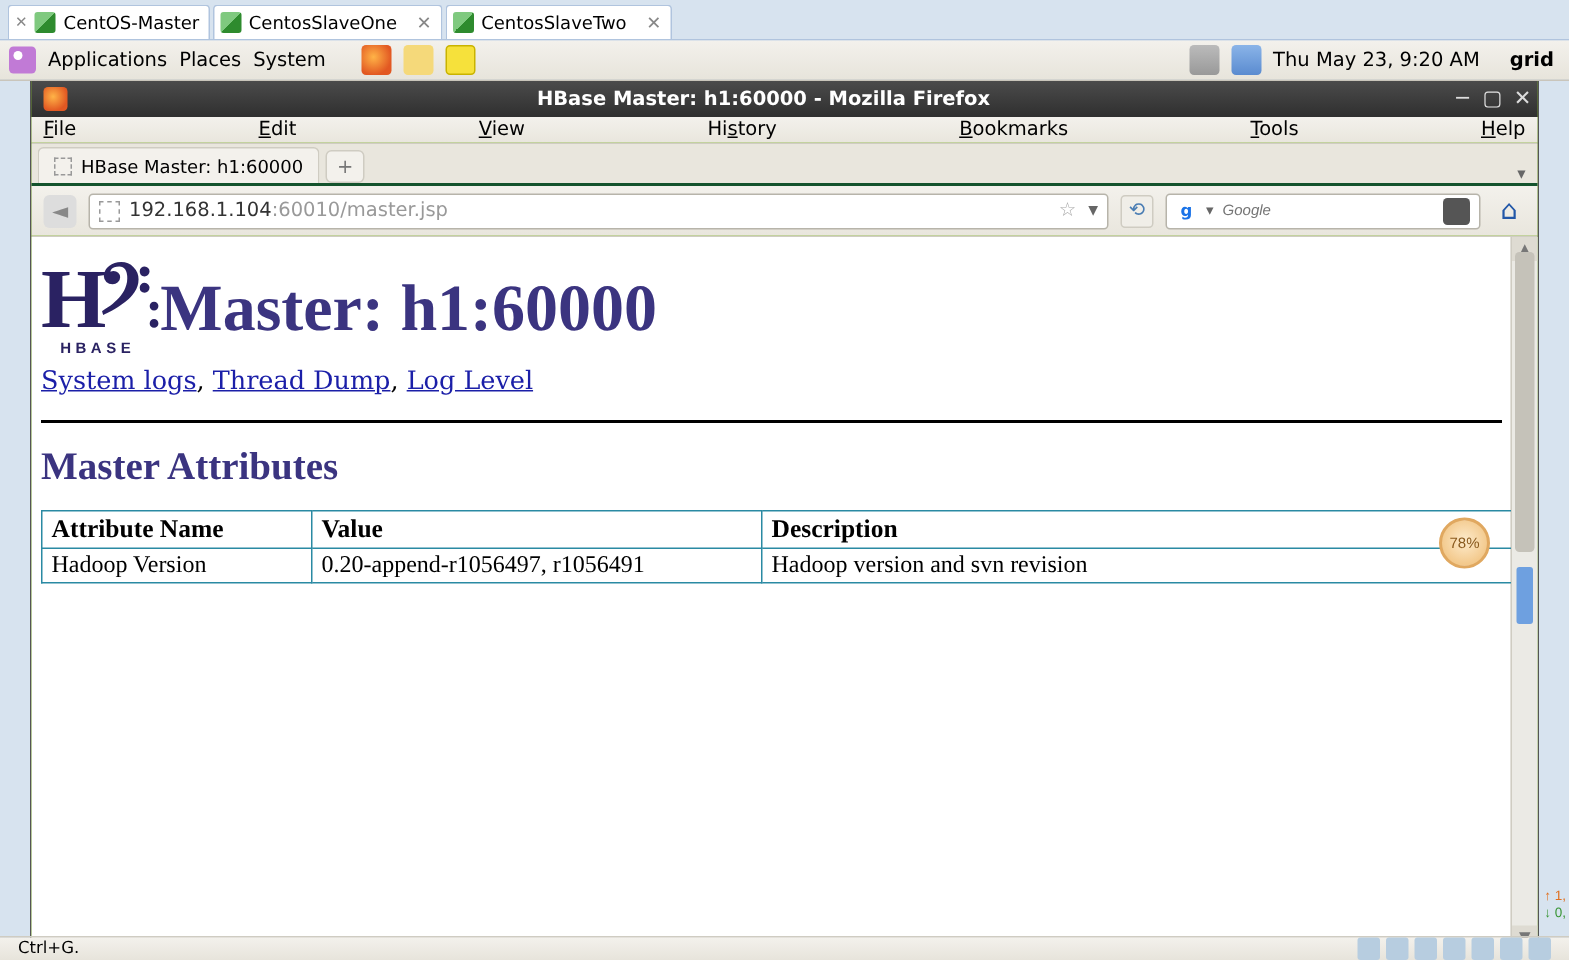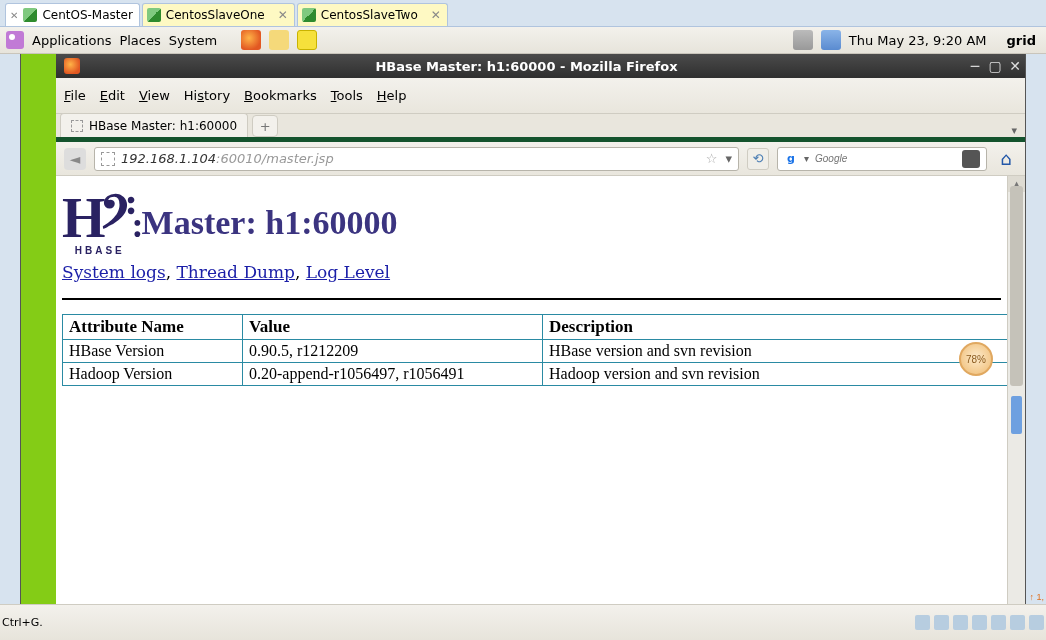"CentosSlaveOne" .vm-tab { background: #fef9c3 -> #ffffff }
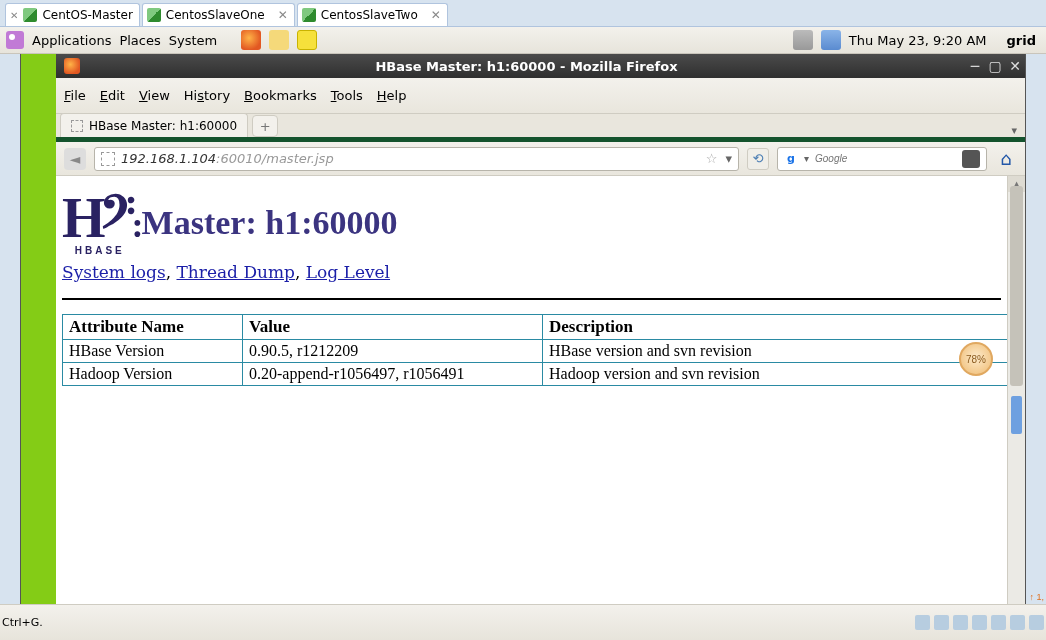"HBase Master: h1:60000 - Mozilla" .ff-window { padding-left: 35px -> none }
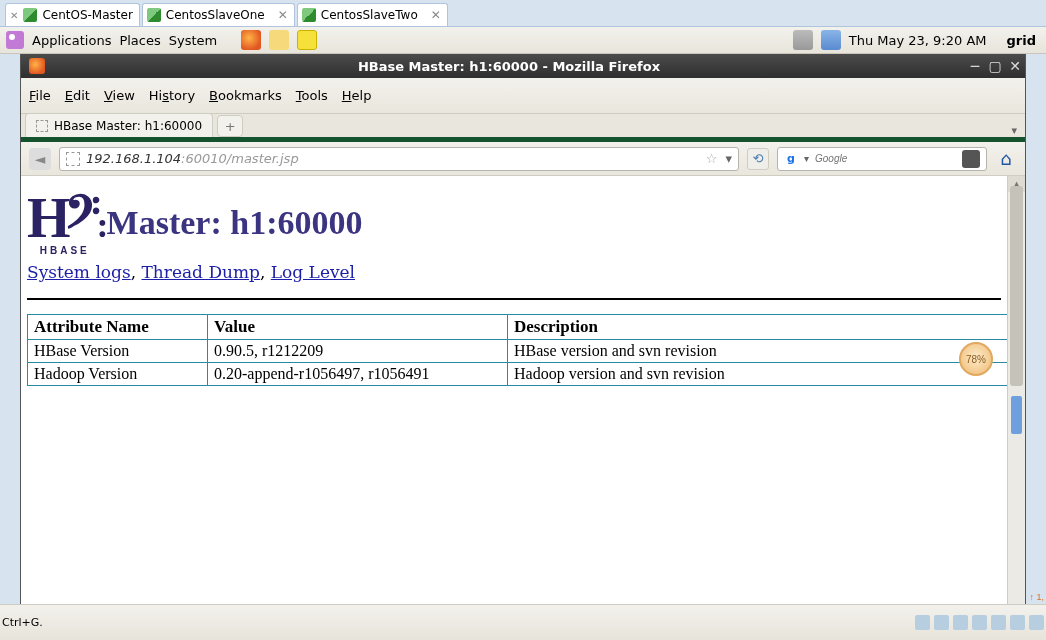"File" .ff-menu { height: 36px -> 18px; justify-content: none -> space-between }
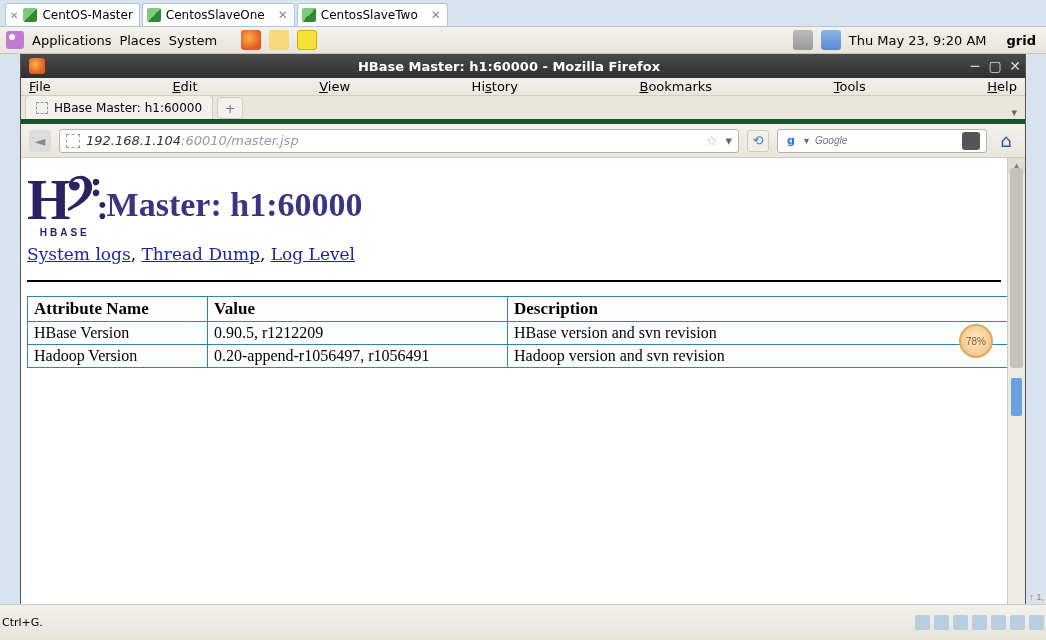"HBase Master: h1:60000" .ff-tabrow { border-bottom: 5px solid #14532d -> 2px solid #14532d }
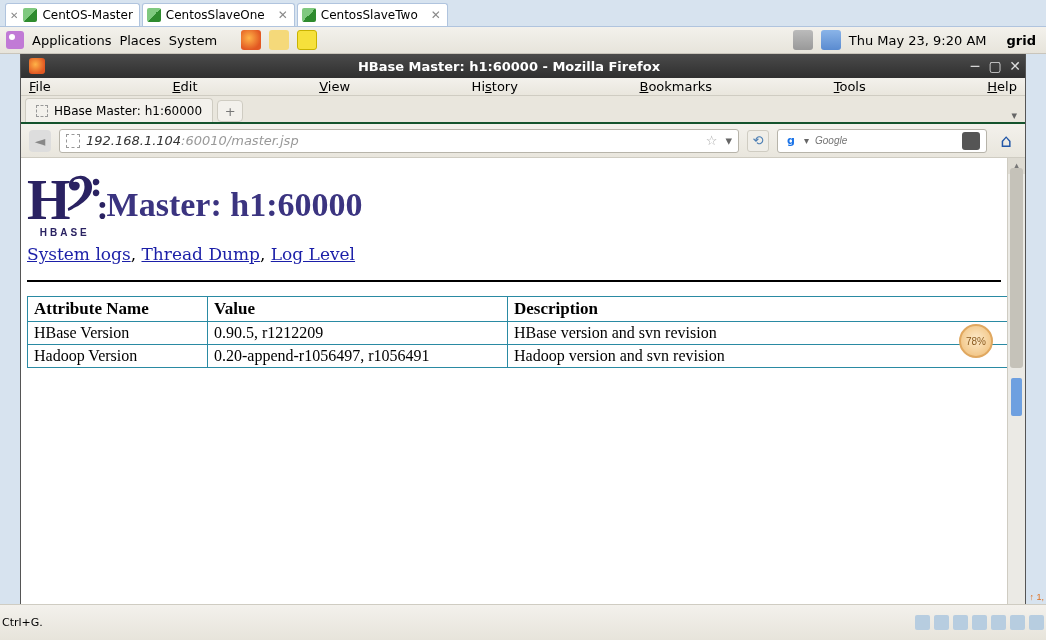"192.168.1.104:60010/master.jsp" .url-field .path { font-style: italic -> none }
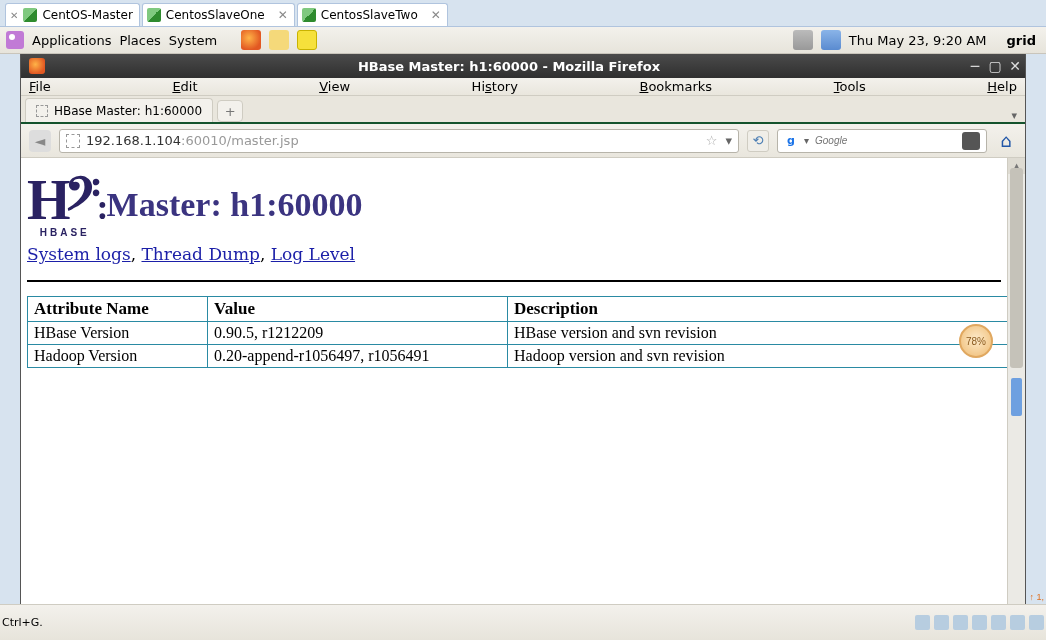"Master: h1:60000" h1.master-h { font-size: 34px -> 44px }
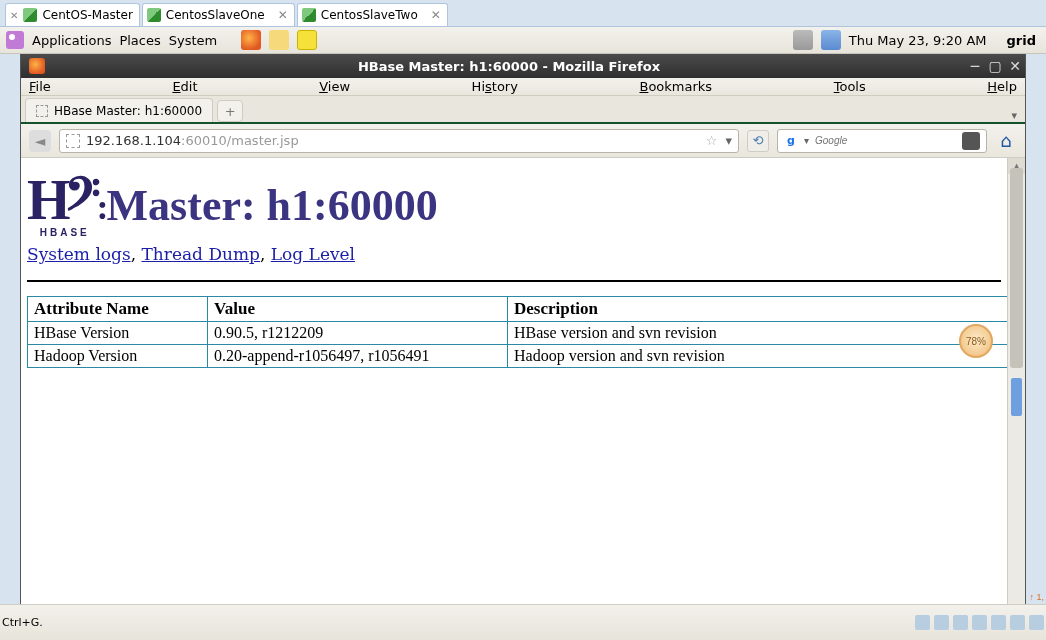"Master Attributes" h2.attr-h { html: none -> <h2>Master Attributes</h2> }
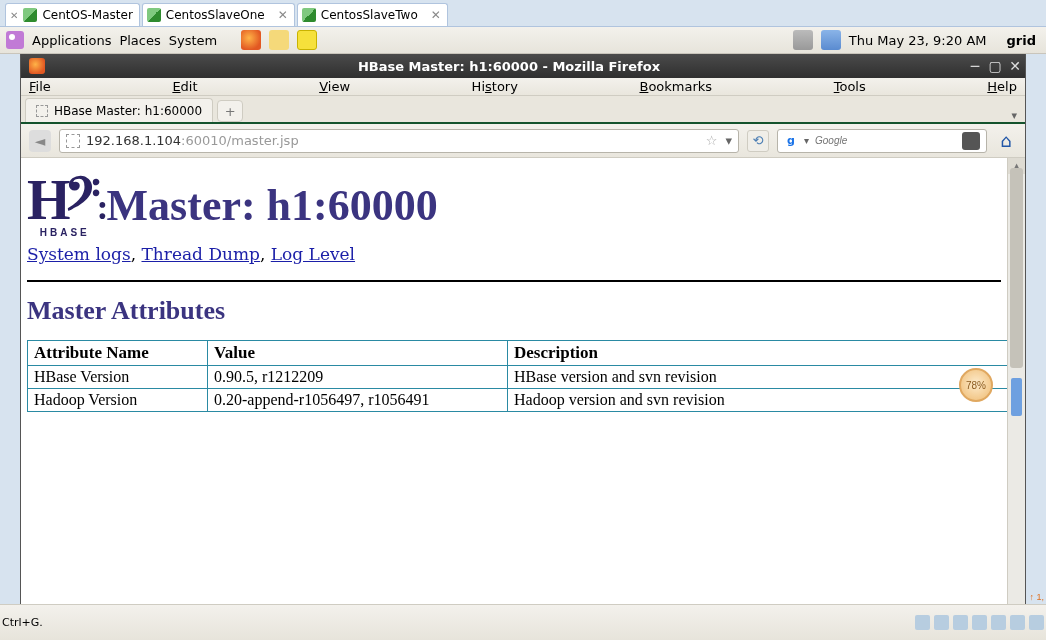"HBase Version" tr { html: <tr> <td>HBase Version</td> <td>0.90.5, r1212209</td> <td>HBase version and svn revision</td> </tr> -> none }
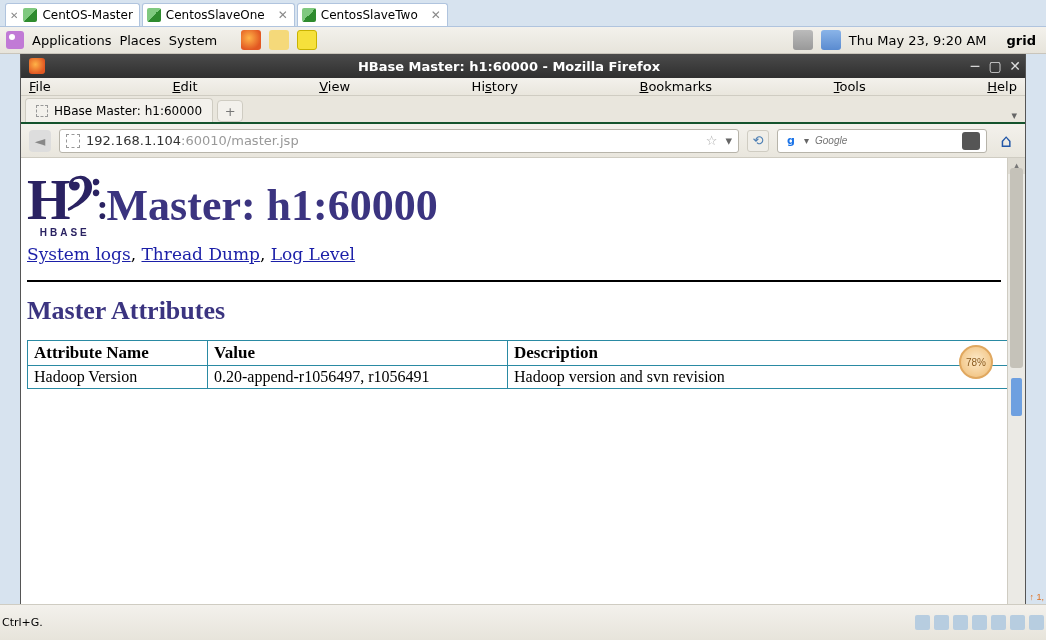"Ctrl+G." .statusbar { align-items: center -> flex-start; height: 36px -> 16px; padding: 0 2px -> 0 12px }
